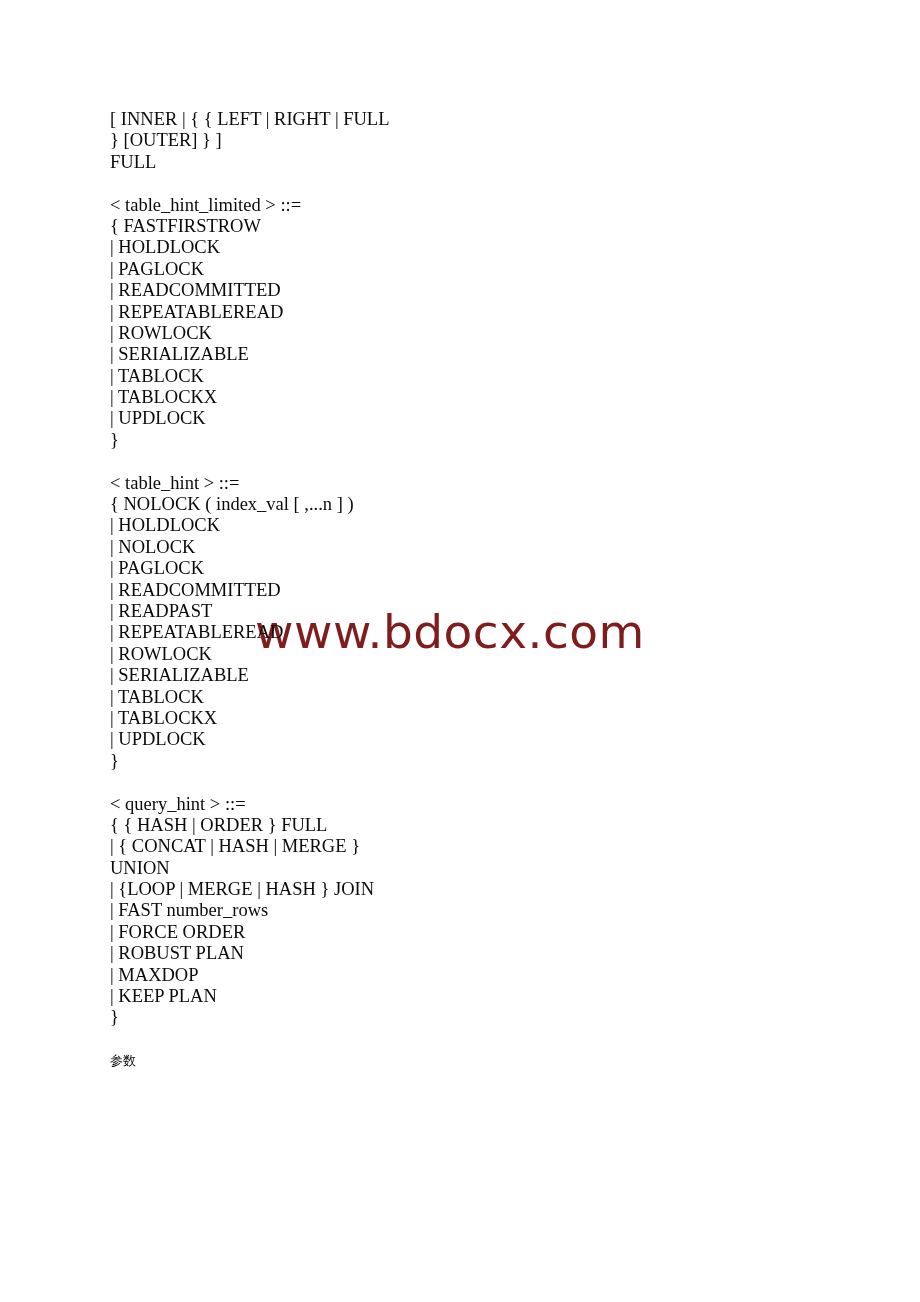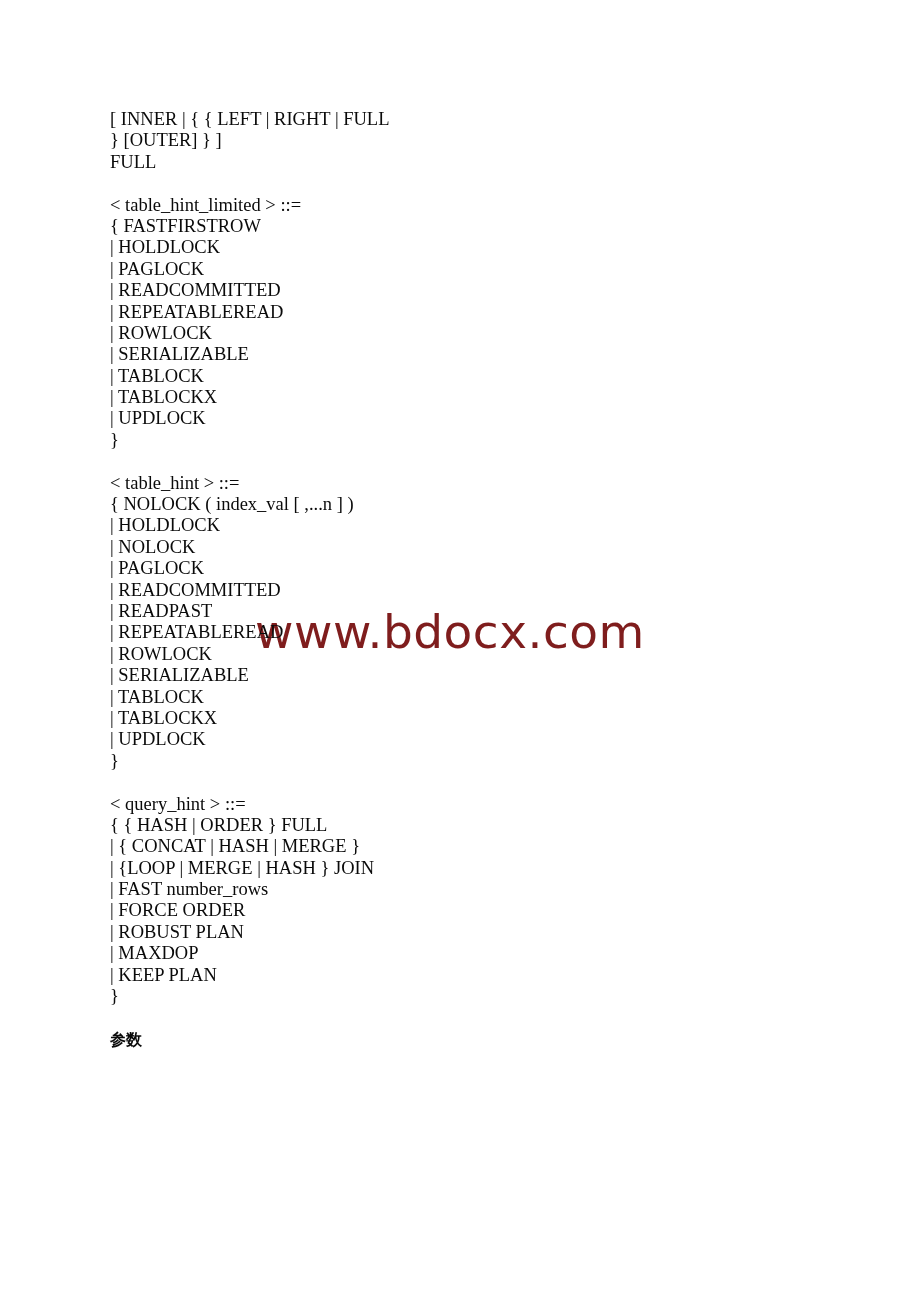"UNION" div.doc-line { html: none -> <div>UNION</div> }
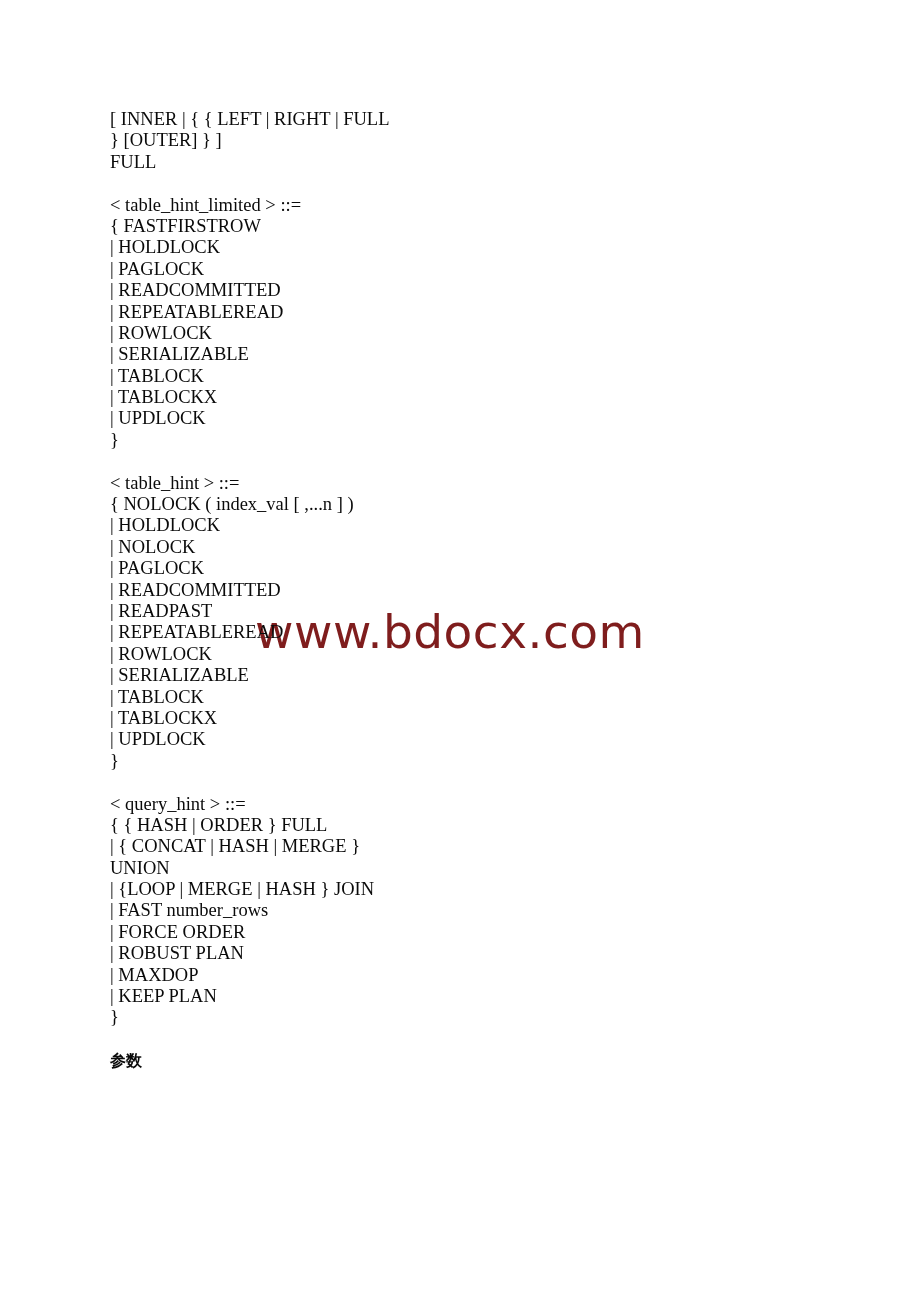"参数" .doc-line.cjk { font-size: 16px -> 13px; font-weight: bold -> none }
